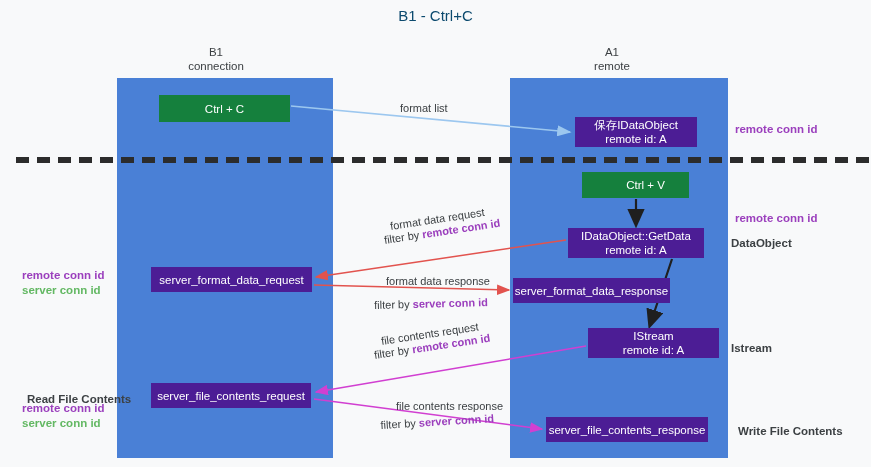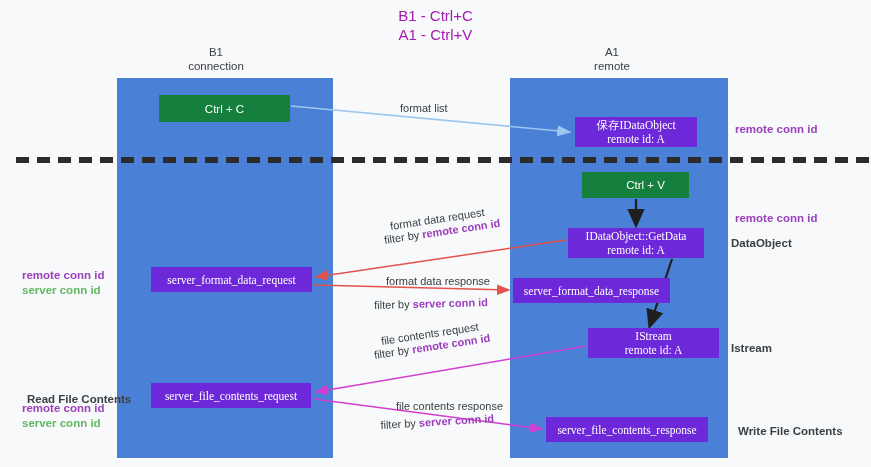"B1 - Ctrl+C" .title { color: #a21caf -> #0c4a6e }
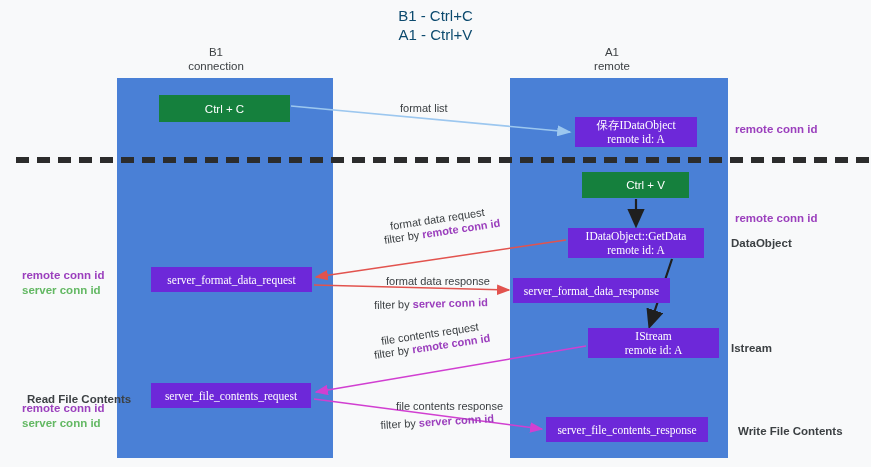"A1 - Ctrl+V" div { html: <div>A1 - Ctrl+V</div> -> none }
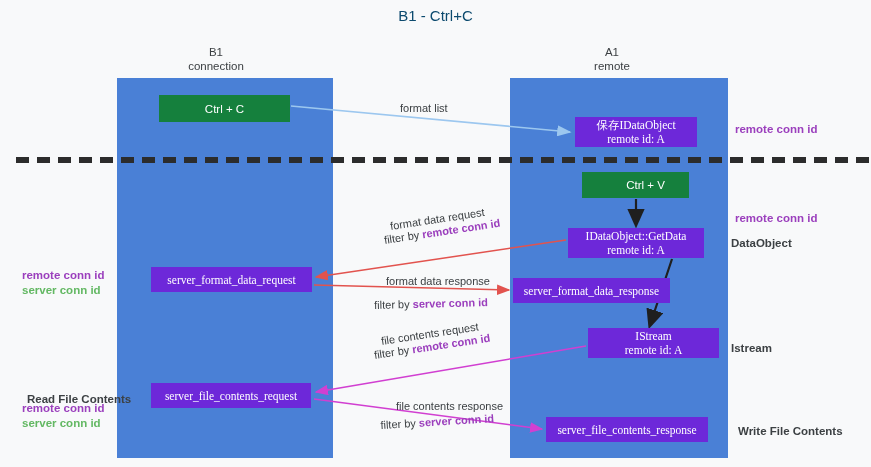"保存IDataObject" .node.orange { background: #6d28d9 -> #4c1d95; font-family: Liberation Serif, serif -> none }
